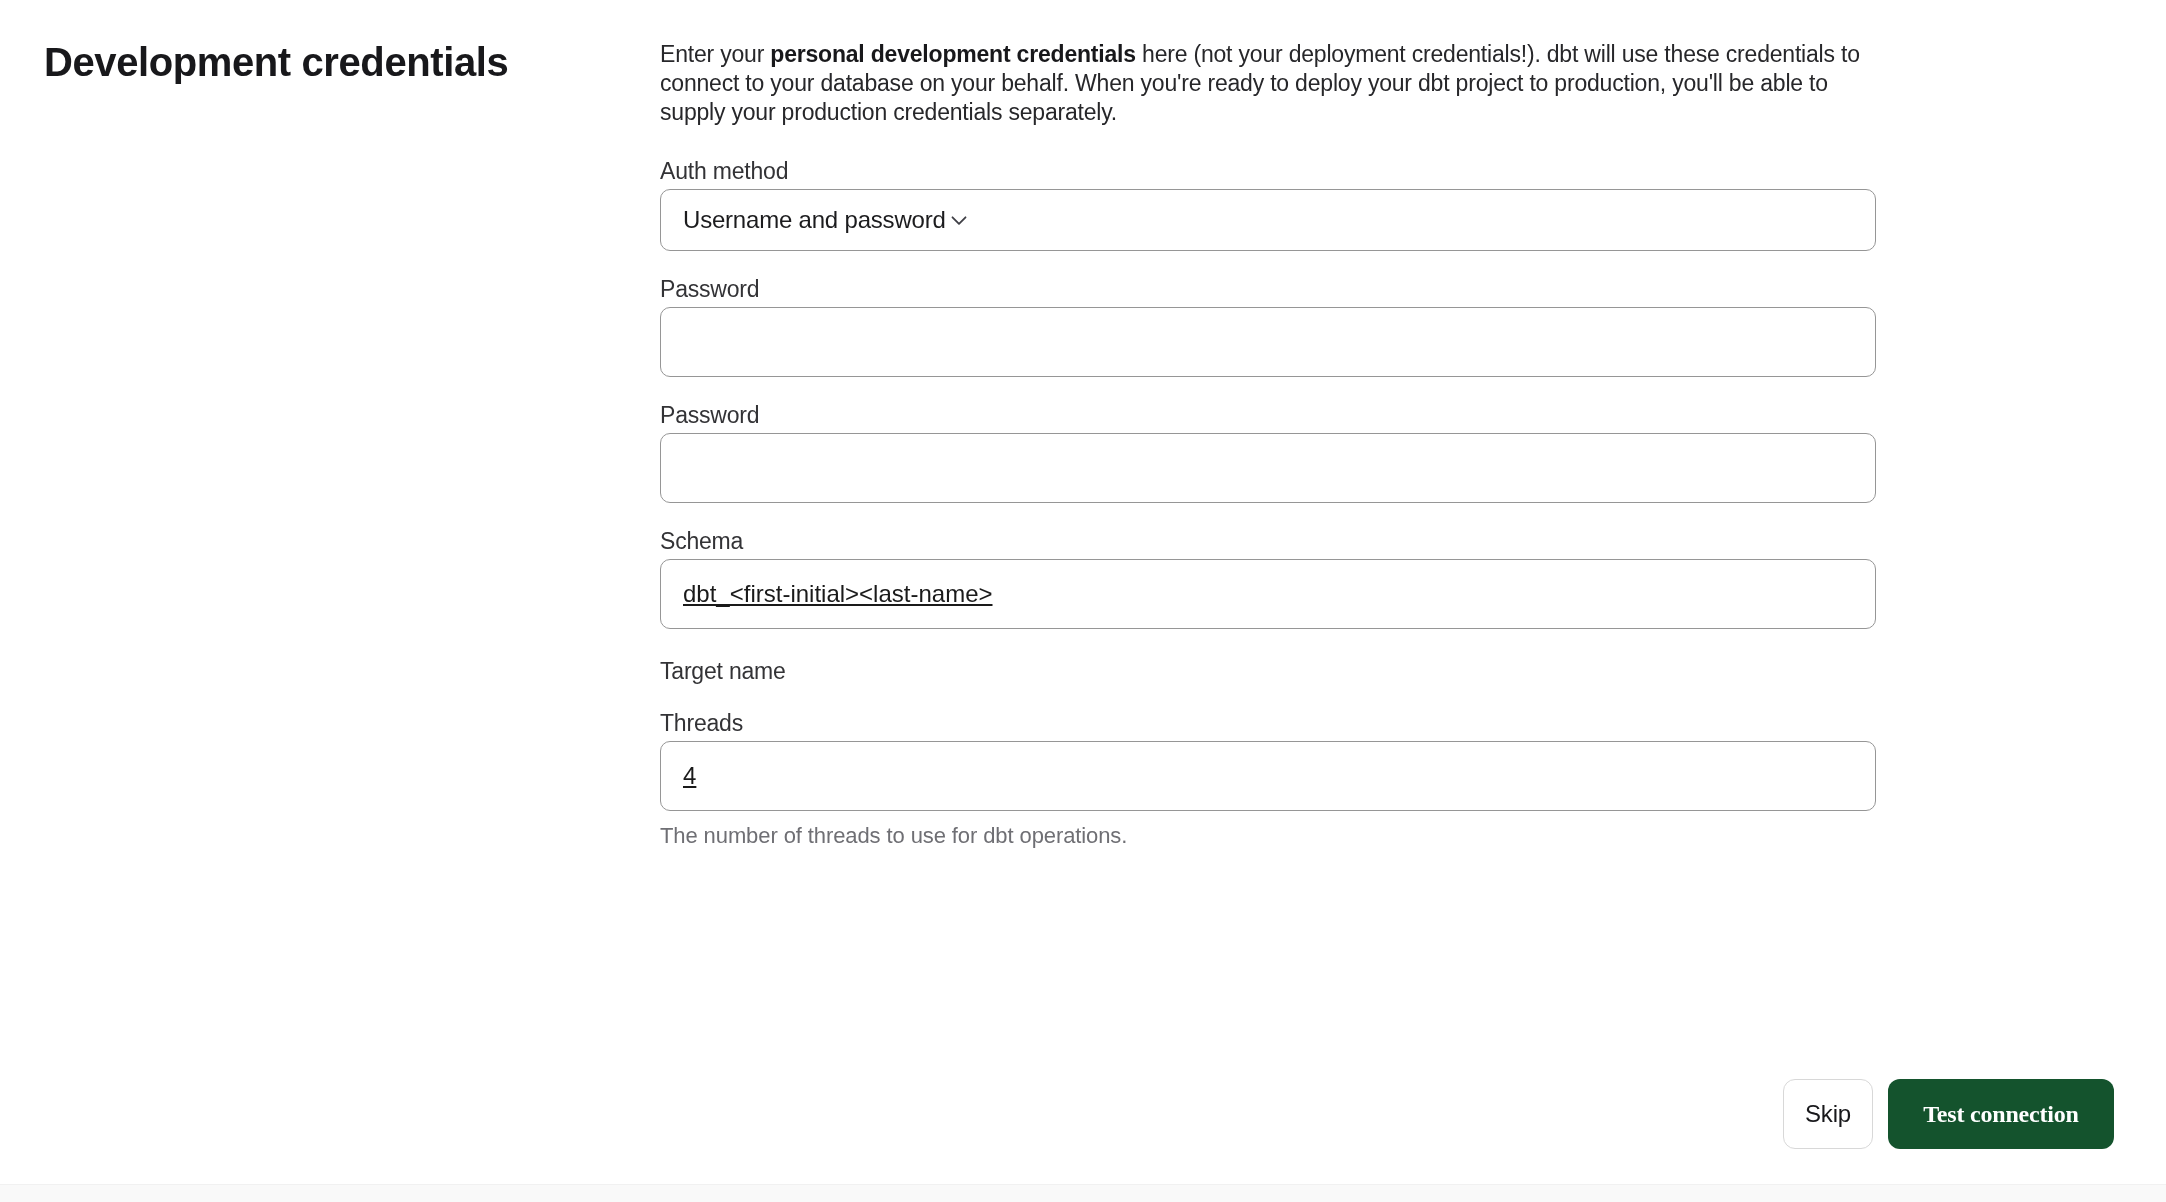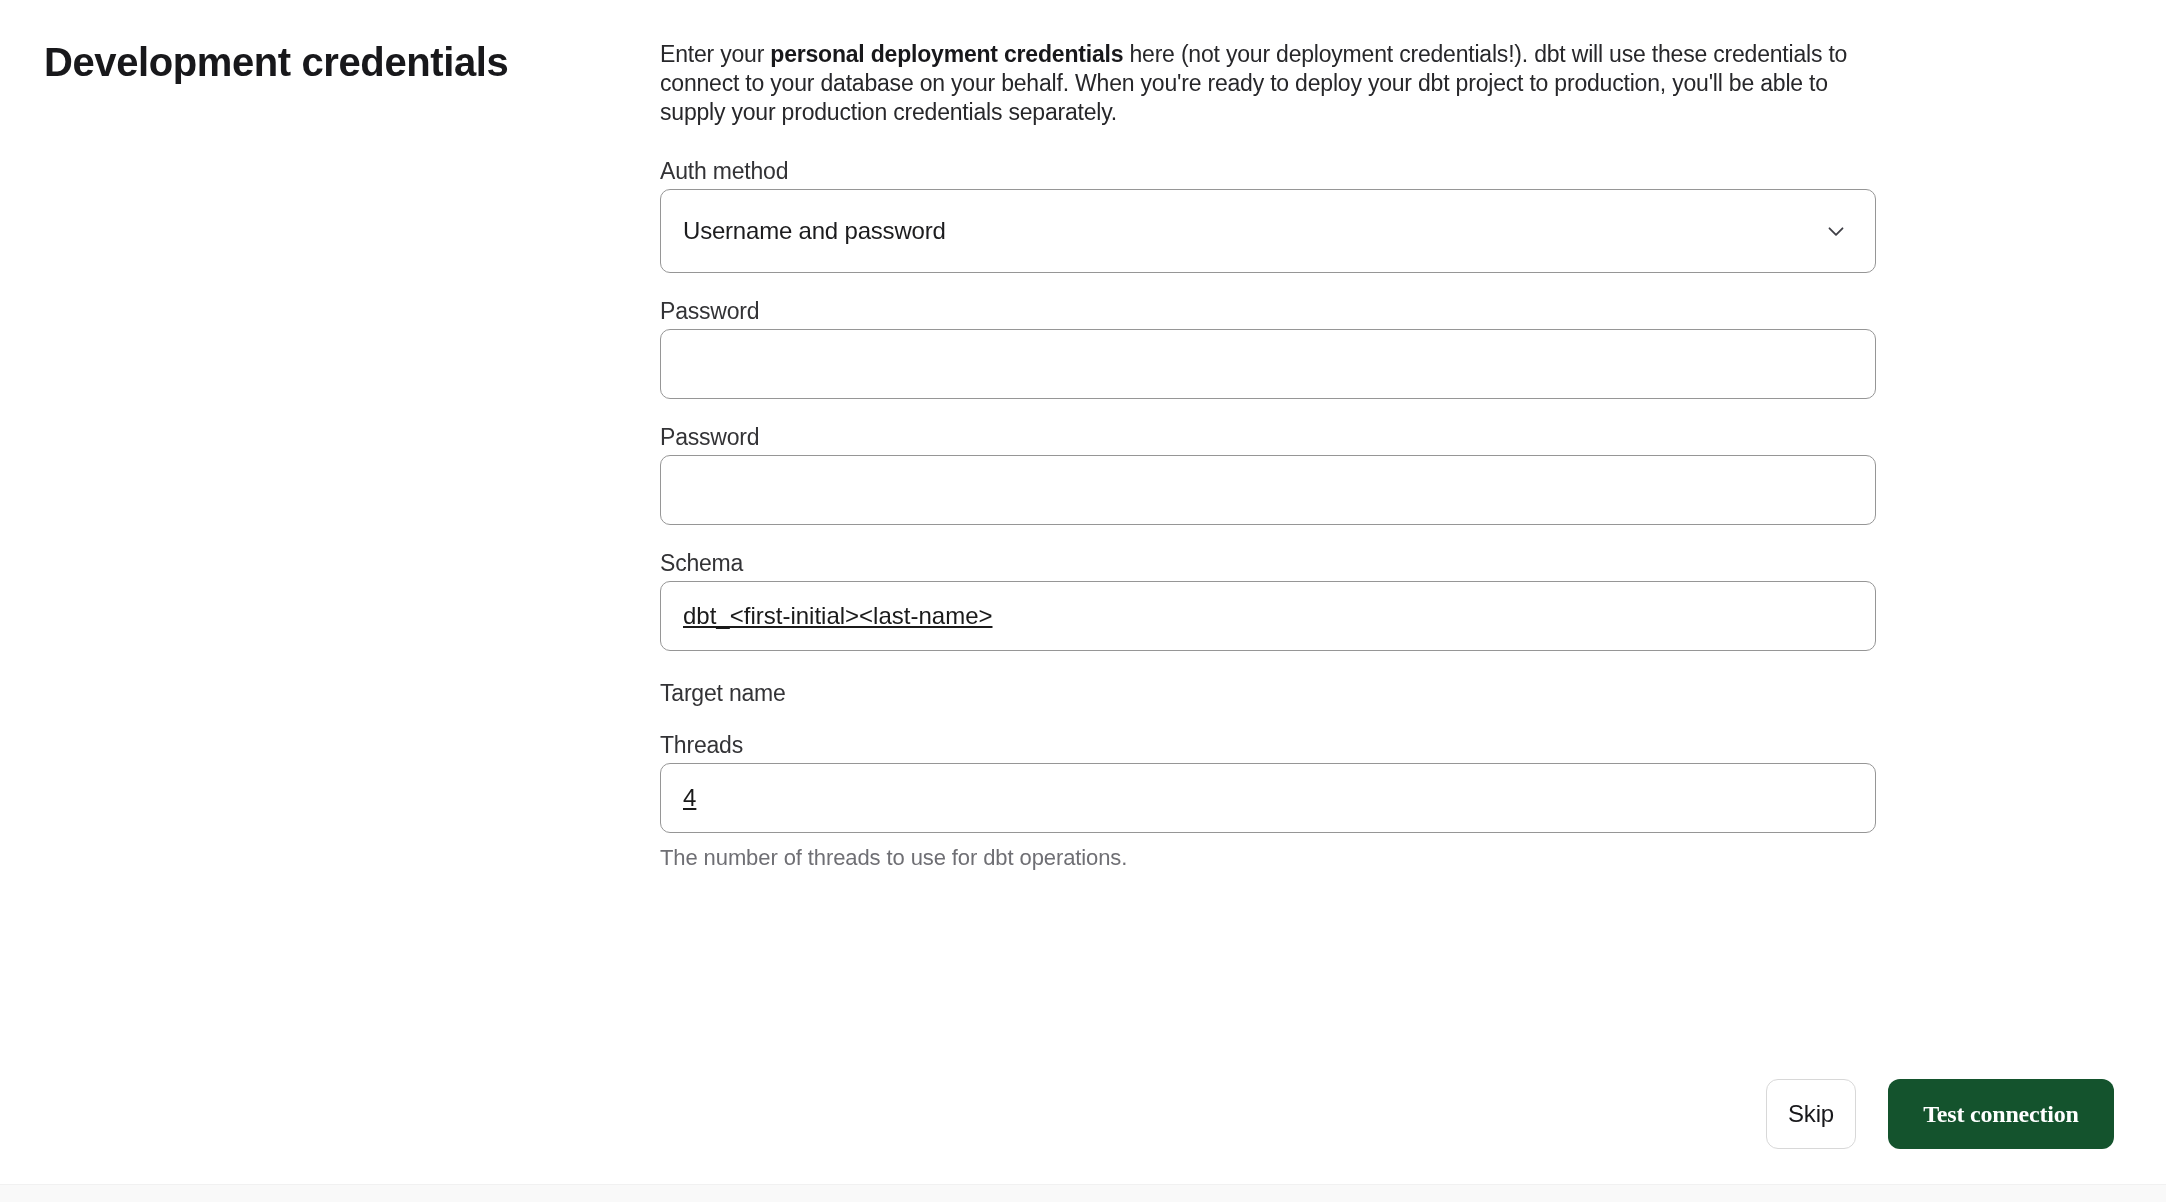"personal deployment credentials" strong { text: deployment -> development }
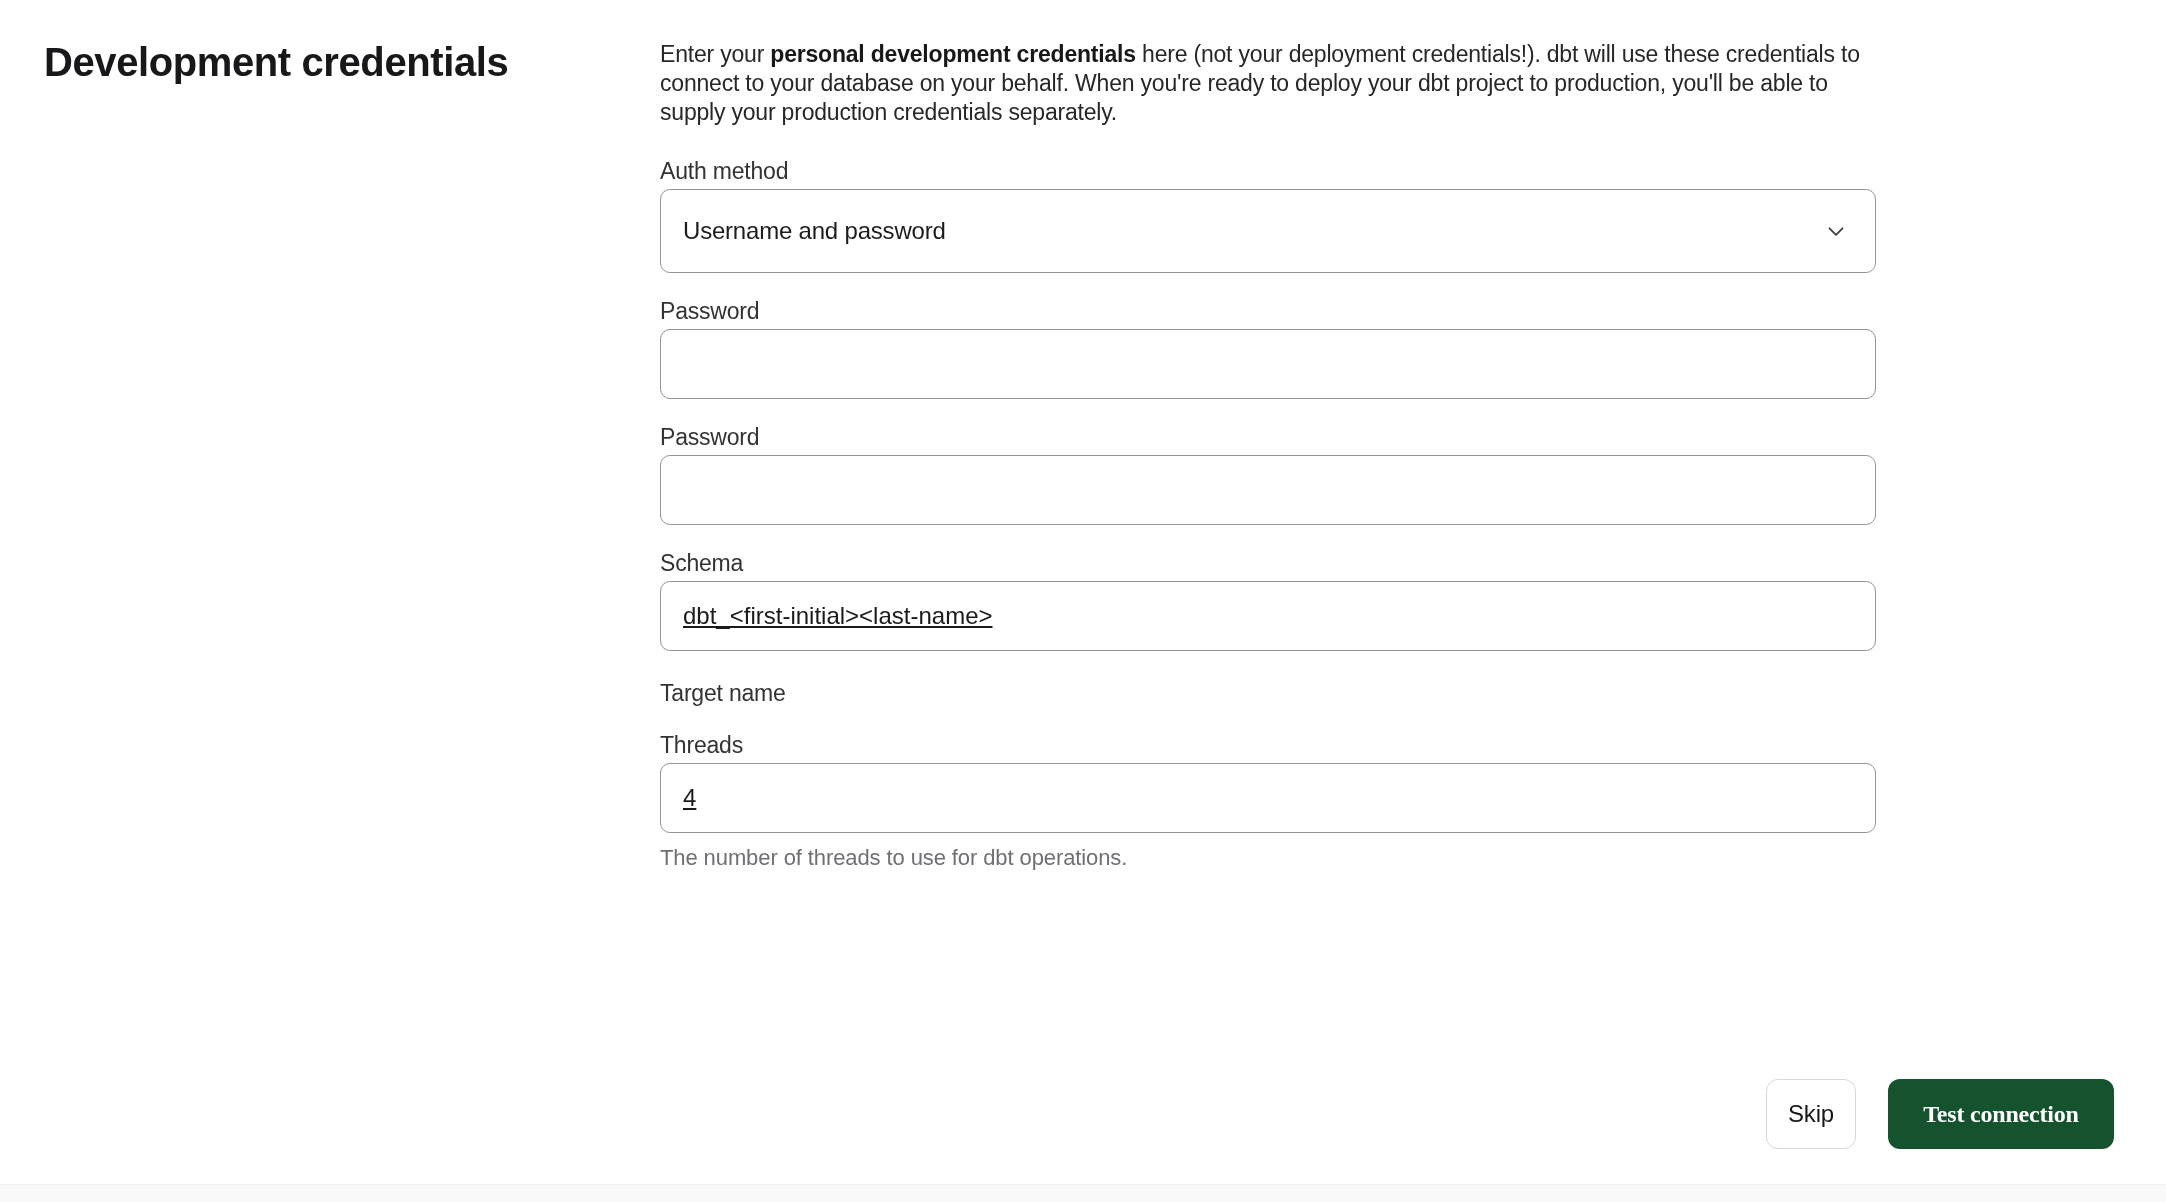"Username and password" .select-input { height: 84px -> 62px; justify-content: space-between -> none }
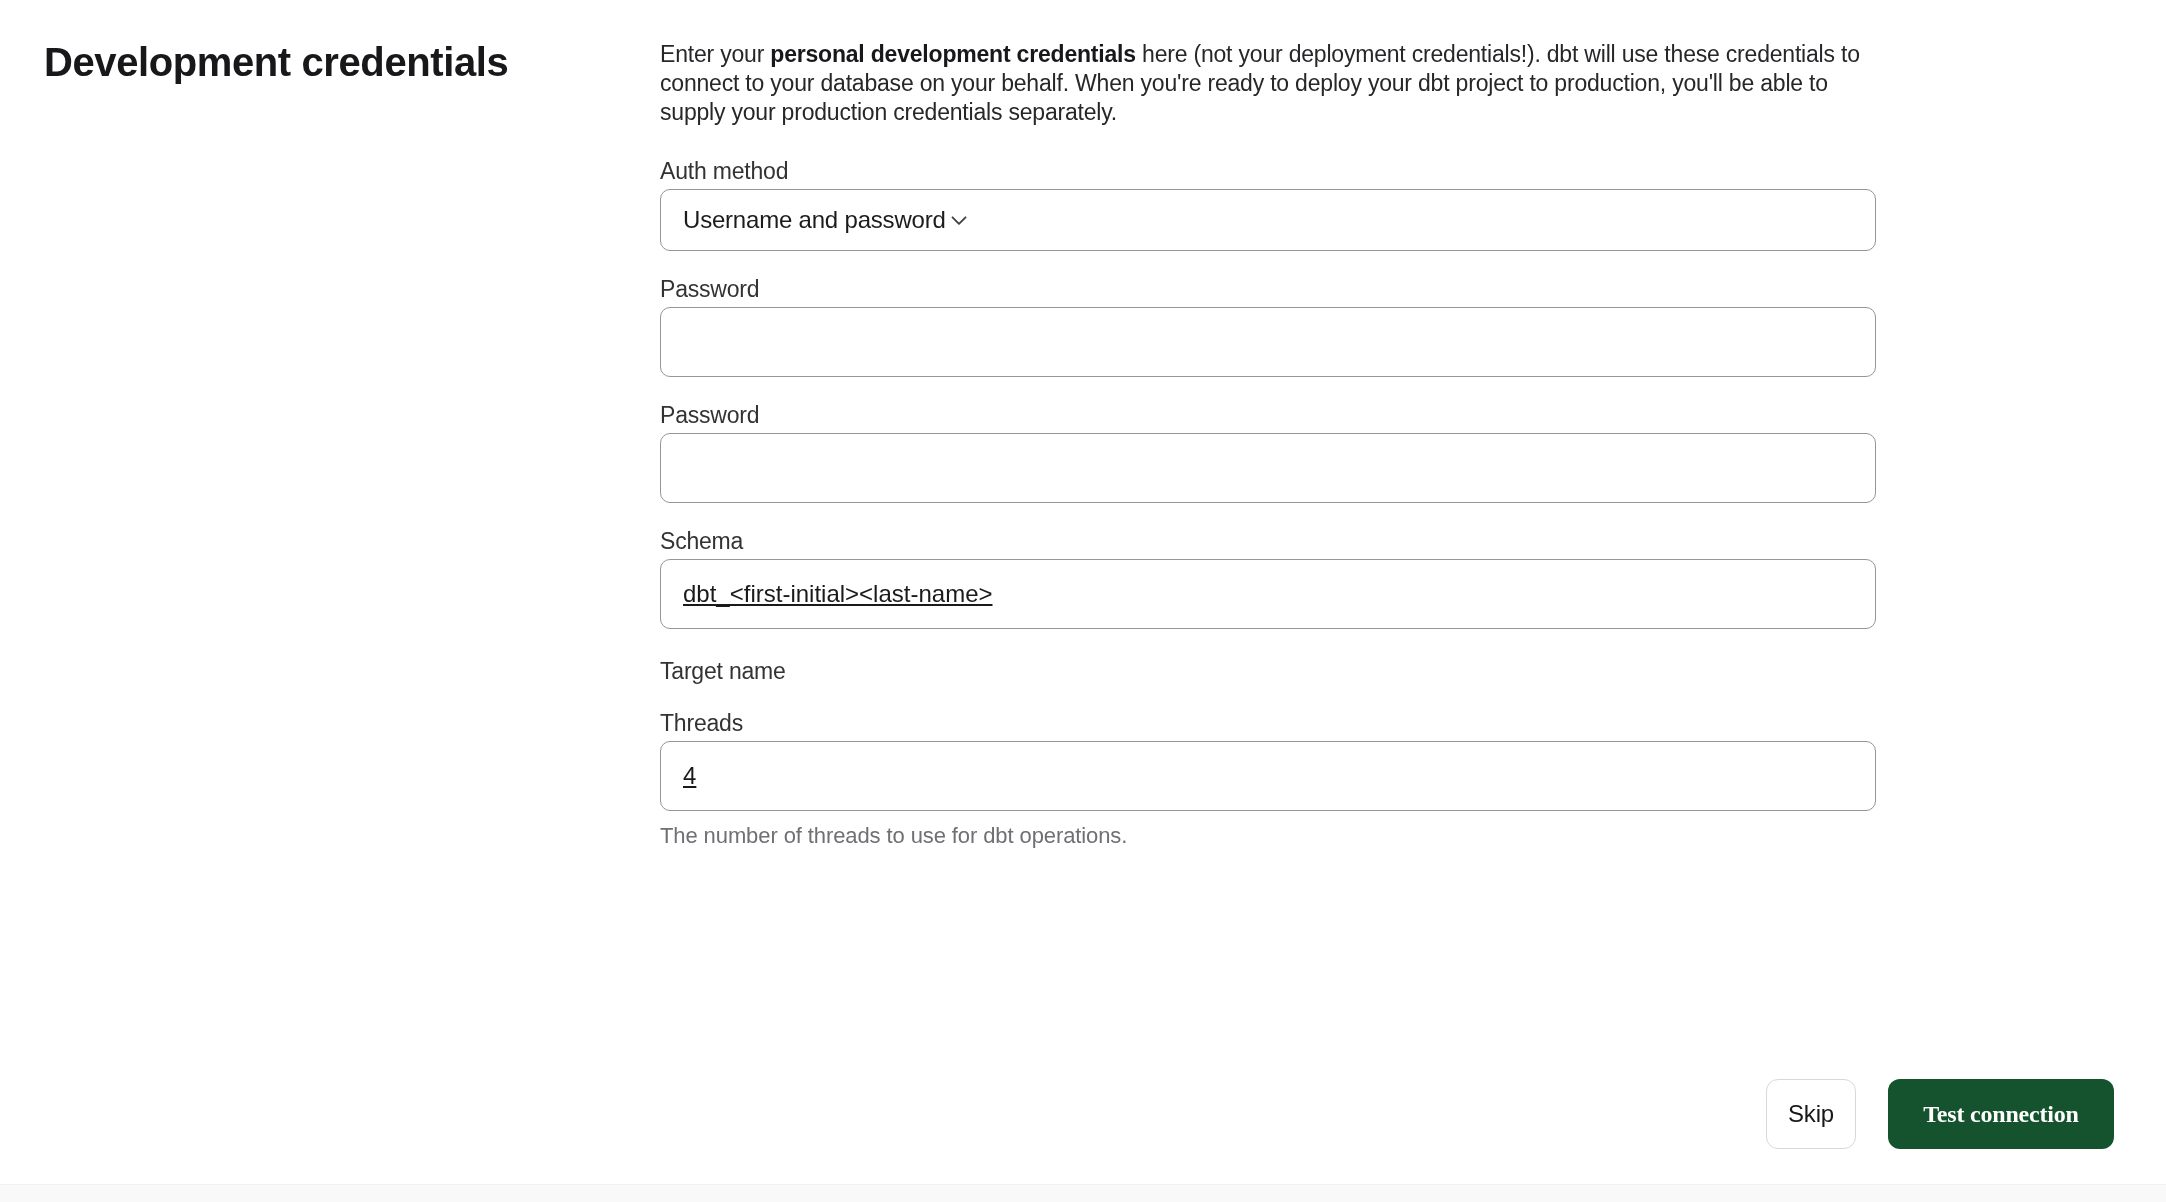"Skip" .actions { gap: 32px -> 15px }
